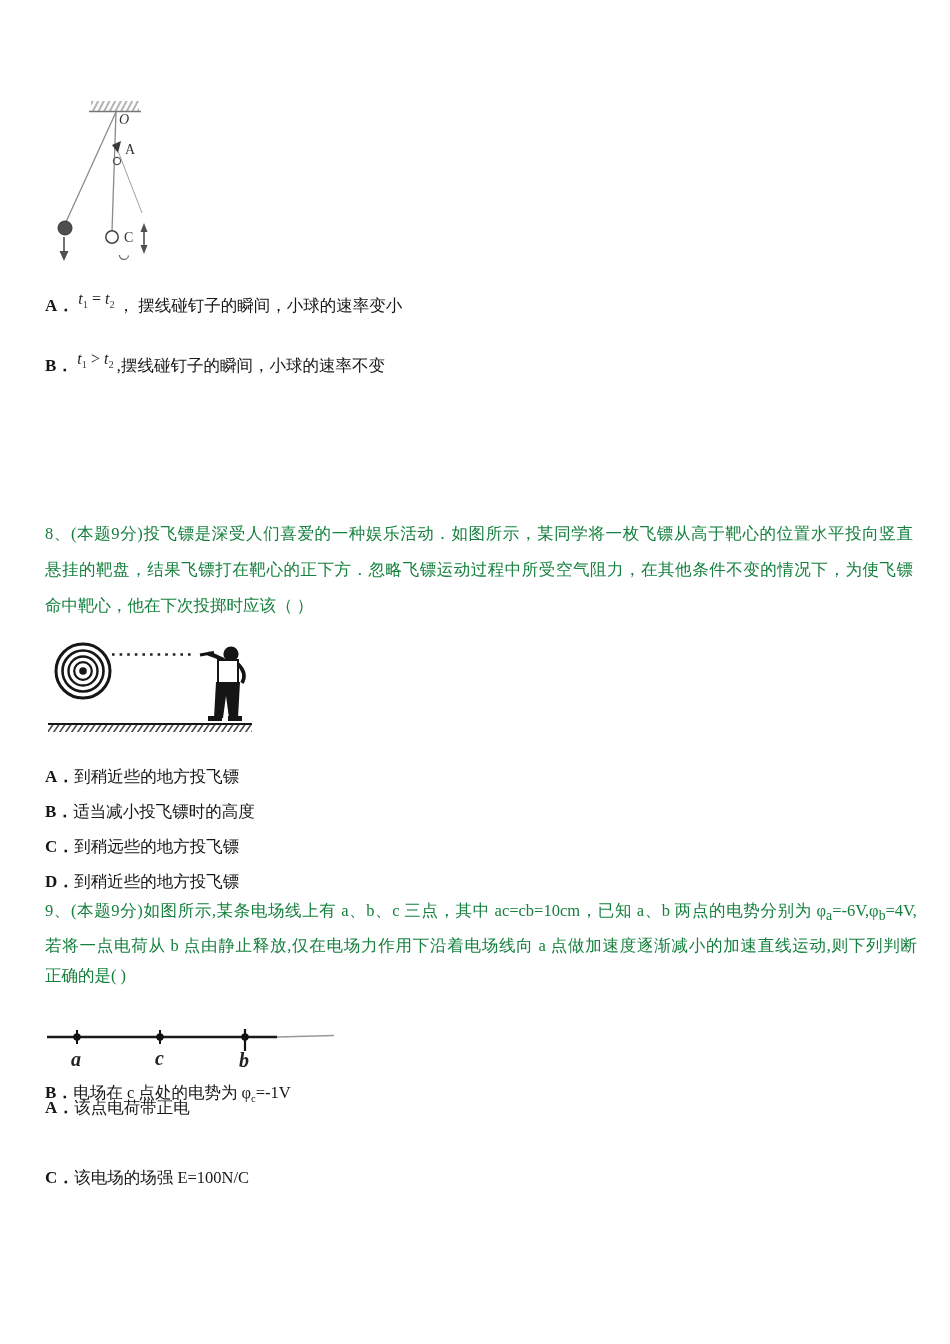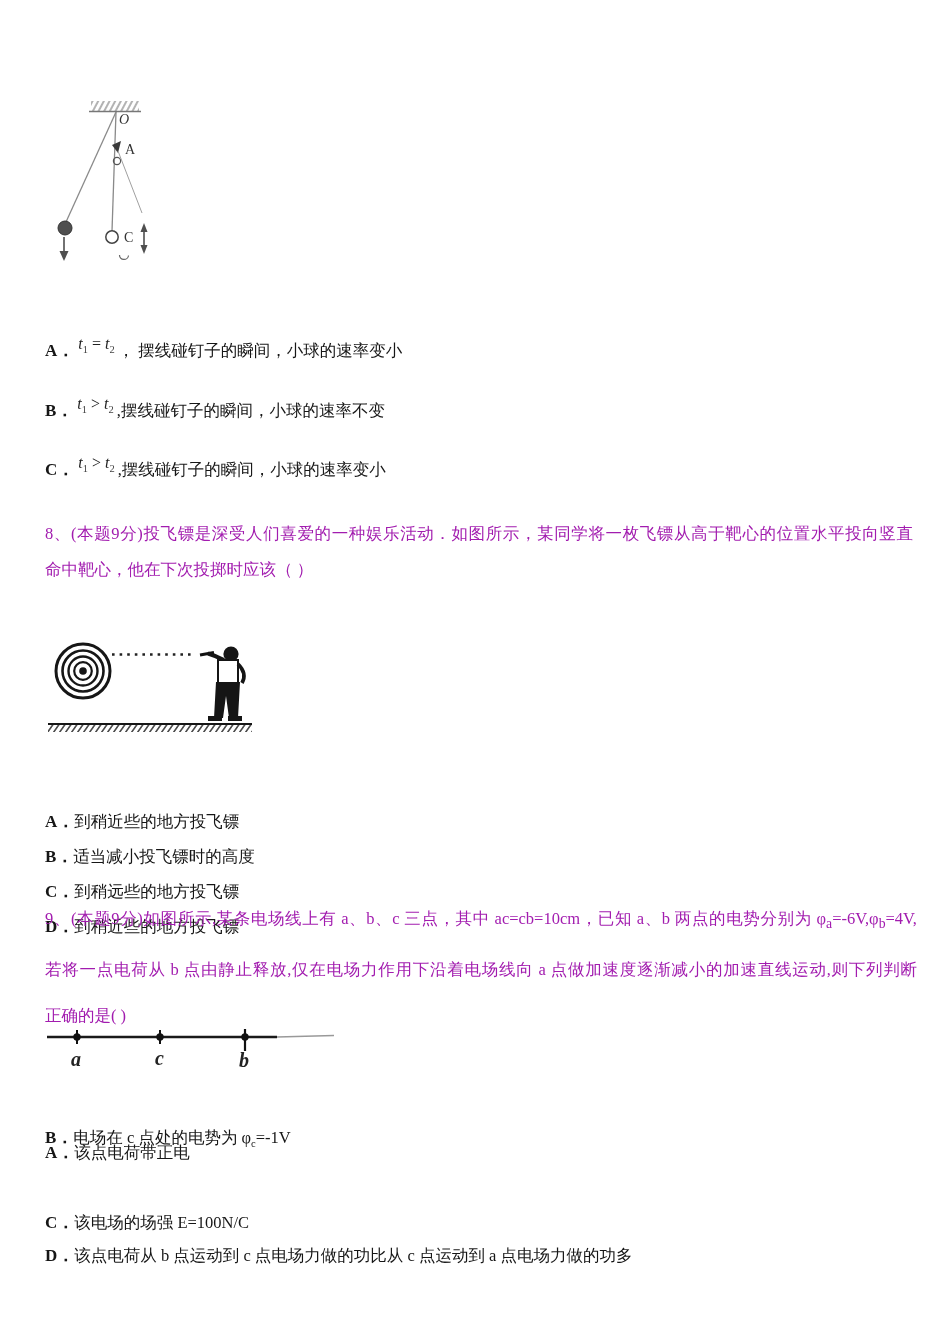"A． t1 = t2 ，" .option-row { margin-top: 45px -> none }
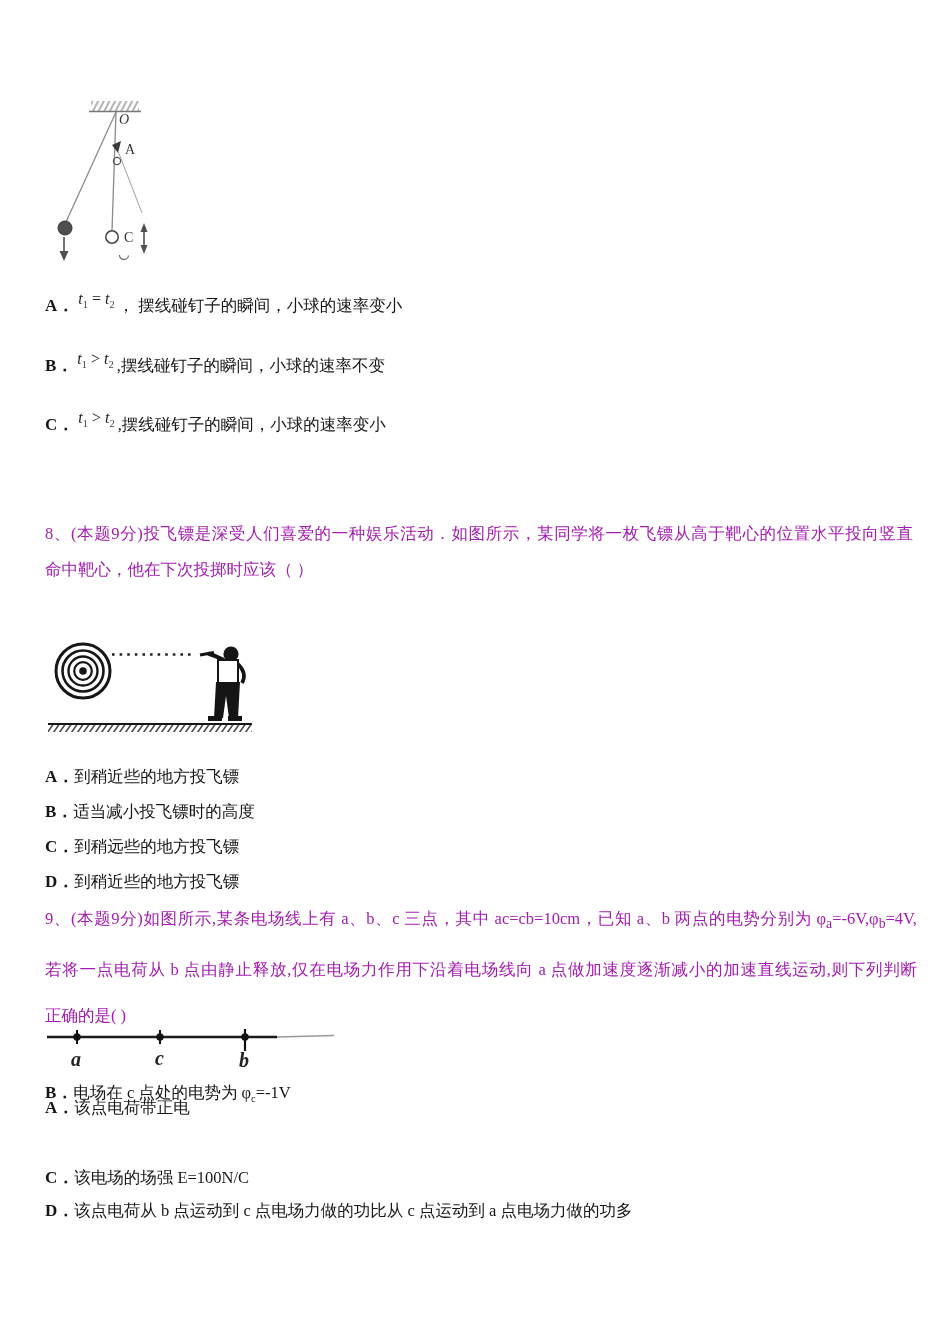"C． t1 > t2 ,摆线碰钉子的瞬间，小球的速率变小" div.option-row { html: <div> <span>C．</span><span><i>t</i><sub>1</sub> &gt; <i>t</i><sub>2</sub></span><span>,摆线碰钉子的瞬间，小球的速率变小</span> </div> -> none }
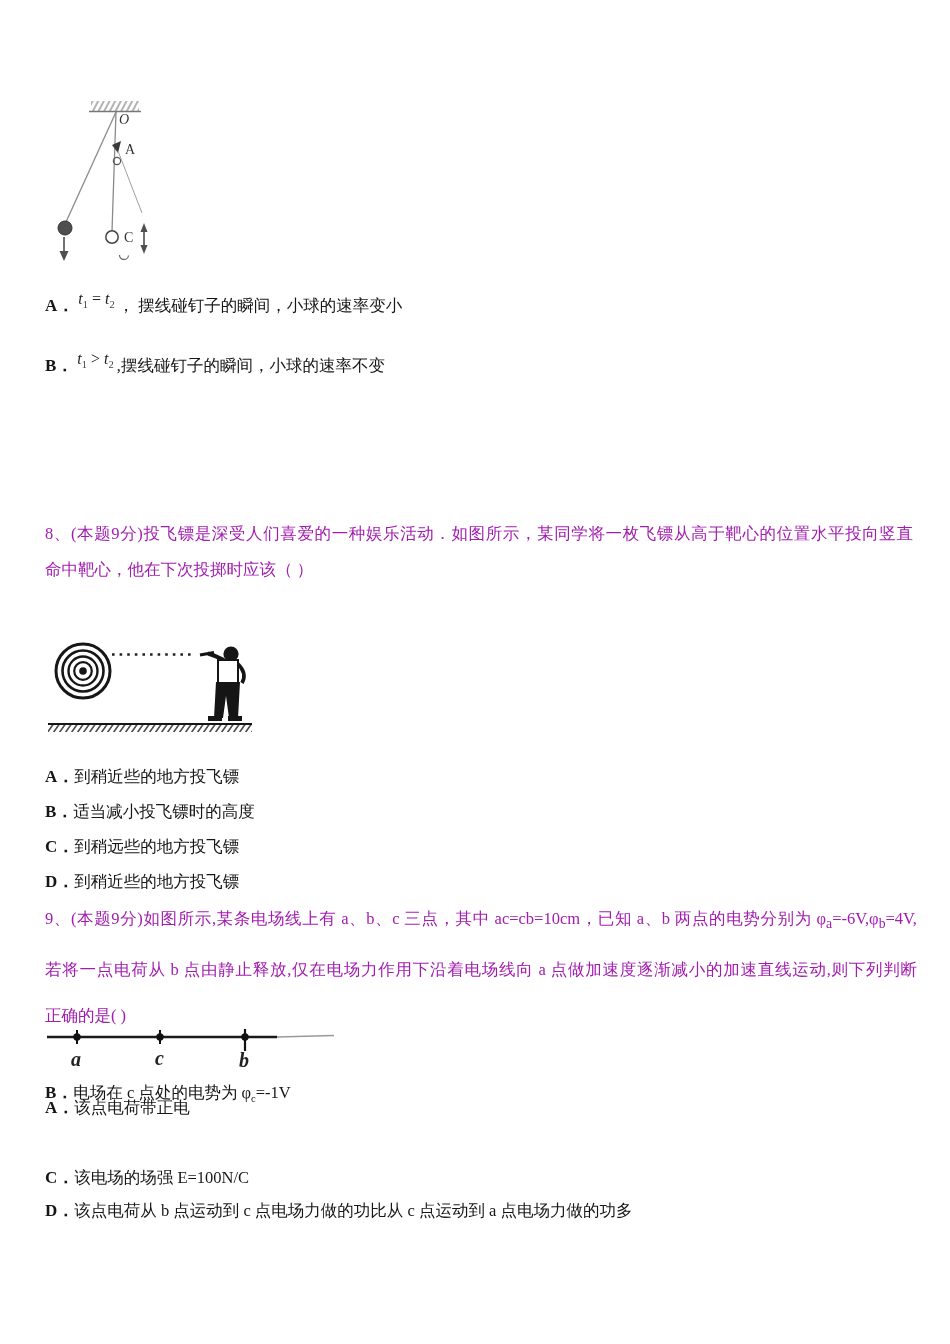"8、(本题9分)投飞镖是深受人们喜爱的一种娱乐活动．如图所示，某同学将一枚飞镖从" .para { color: #a21caf -> #15803d }
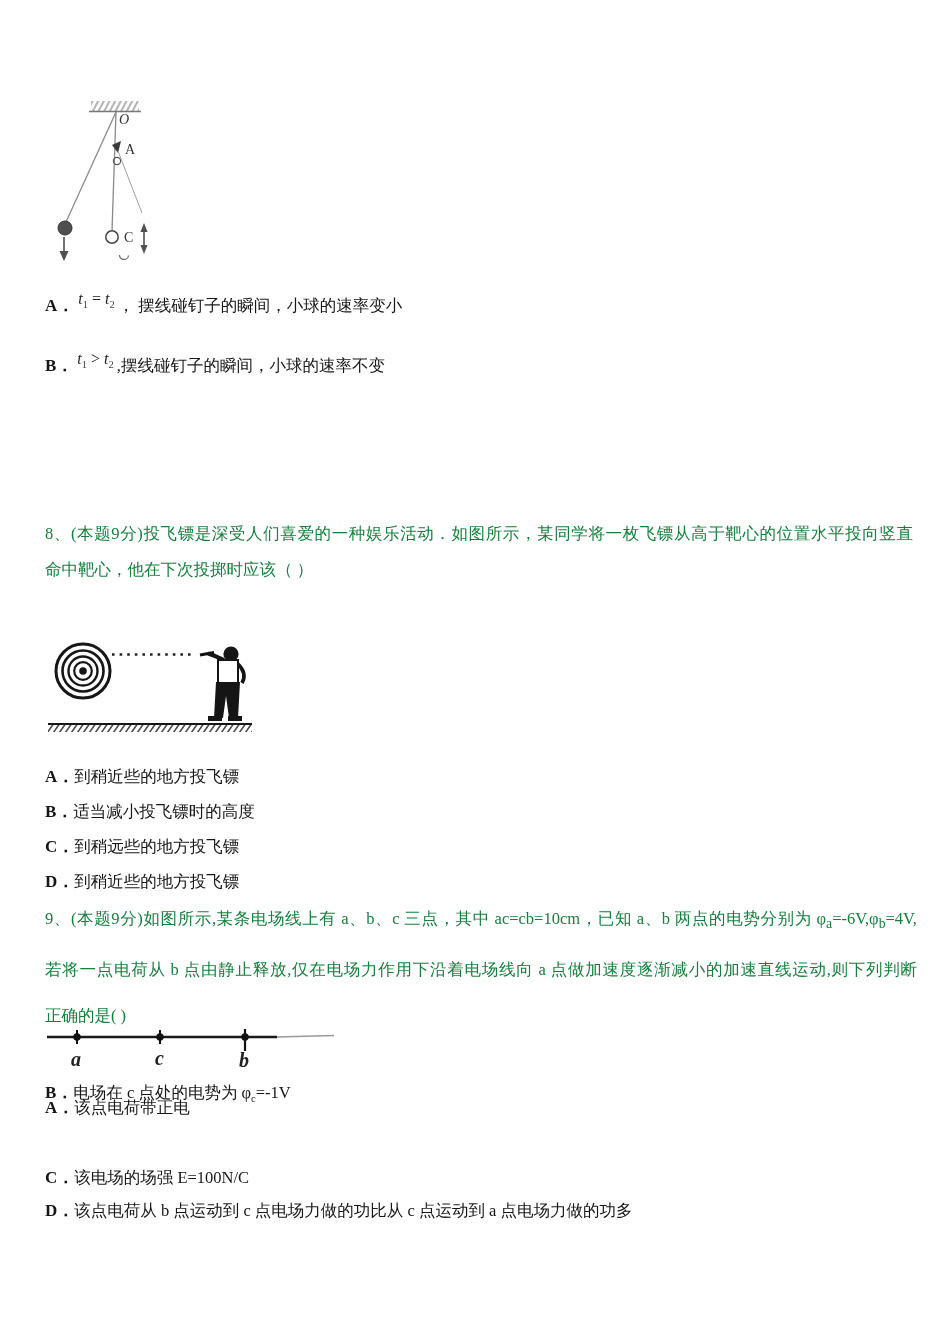"悬挂的靶盘，结果飞镖打在靶心的正下方．忽略飞镖运动过程中所受空气阻力，在其他条件" div.pline { html: none -> <div>悬挂的靶盘，结果飞镖打在靶心的正下方．忽略飞镖运动过程中所受空气阻力，在其他条件不变的情况下，为使飞镖</div> }
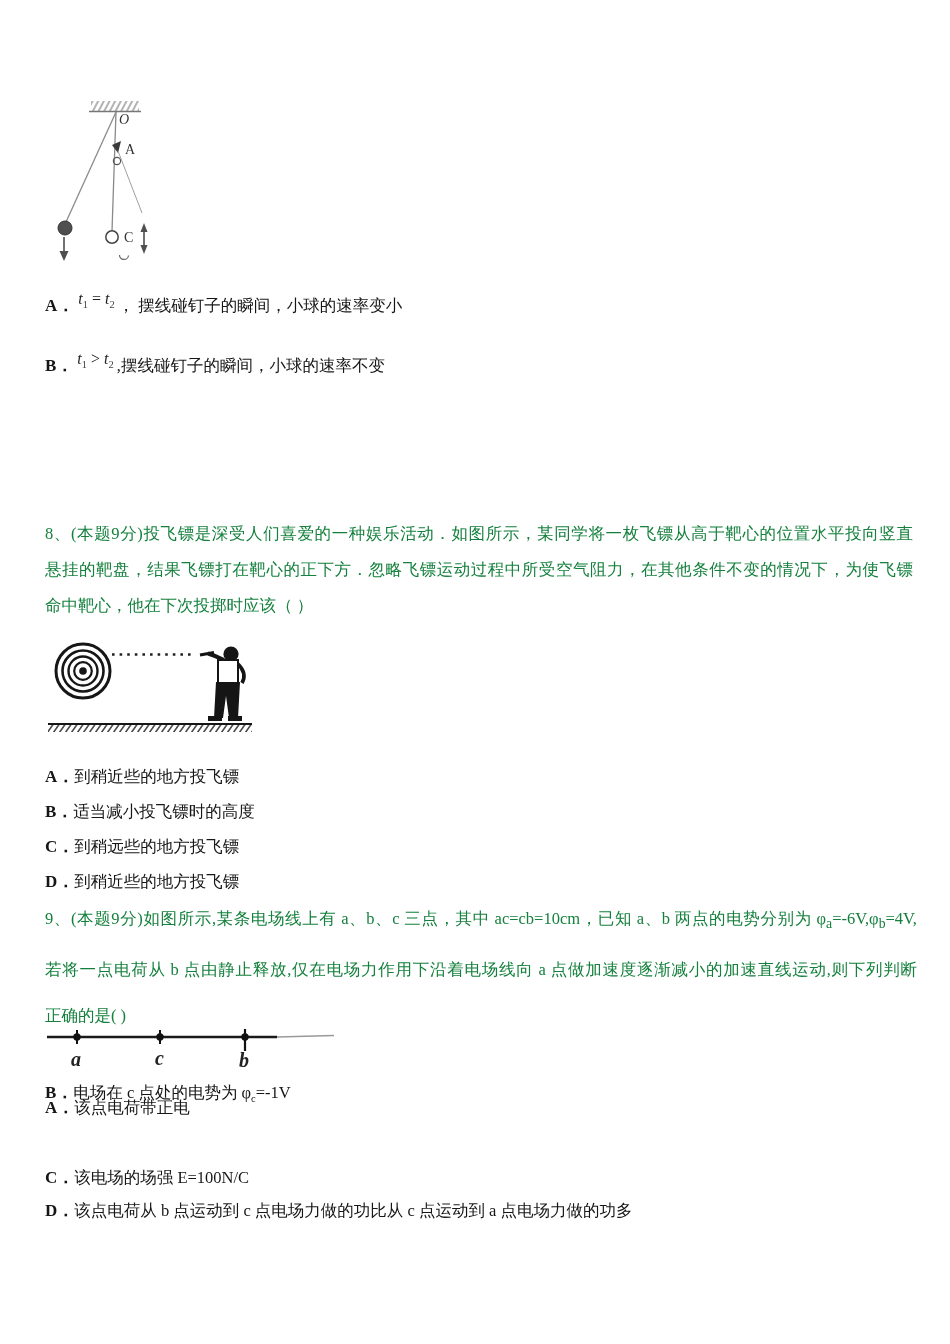"9、(本题9分)如图所示,某条电场线上有 a、b、c 三点，其中" div.para { line-height: 46px -> 30px }
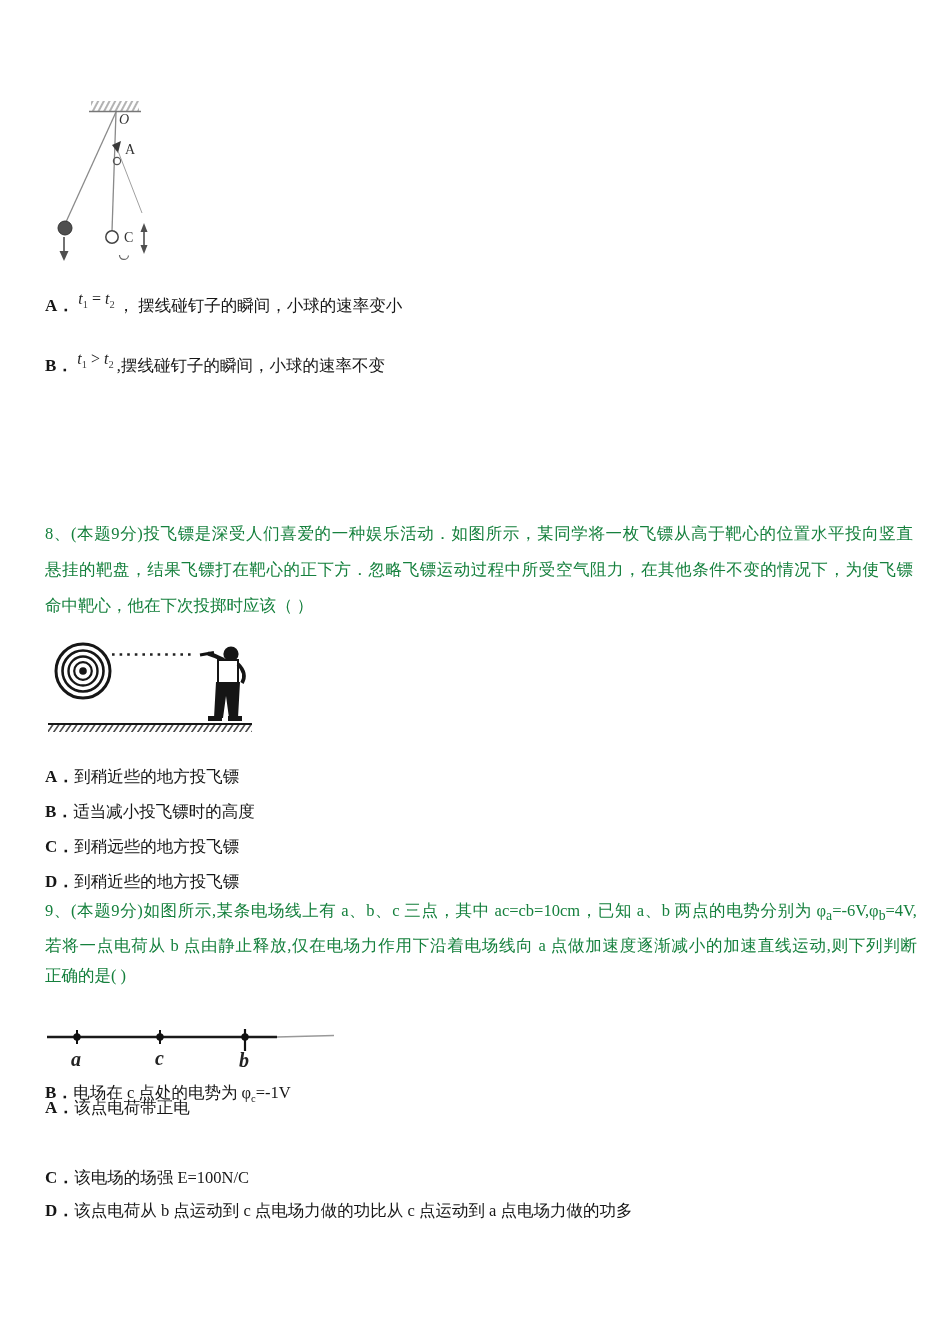"D．该点电荷从 b 点运动到 c 点电场力做的功比从" div.option-row { html: <div> <span>D．</span><span>该点电荷从 b 点运动到 c 点电场力做的功比从 c 点运动到 a 点电场力做的功多</span> </div> -> none }
